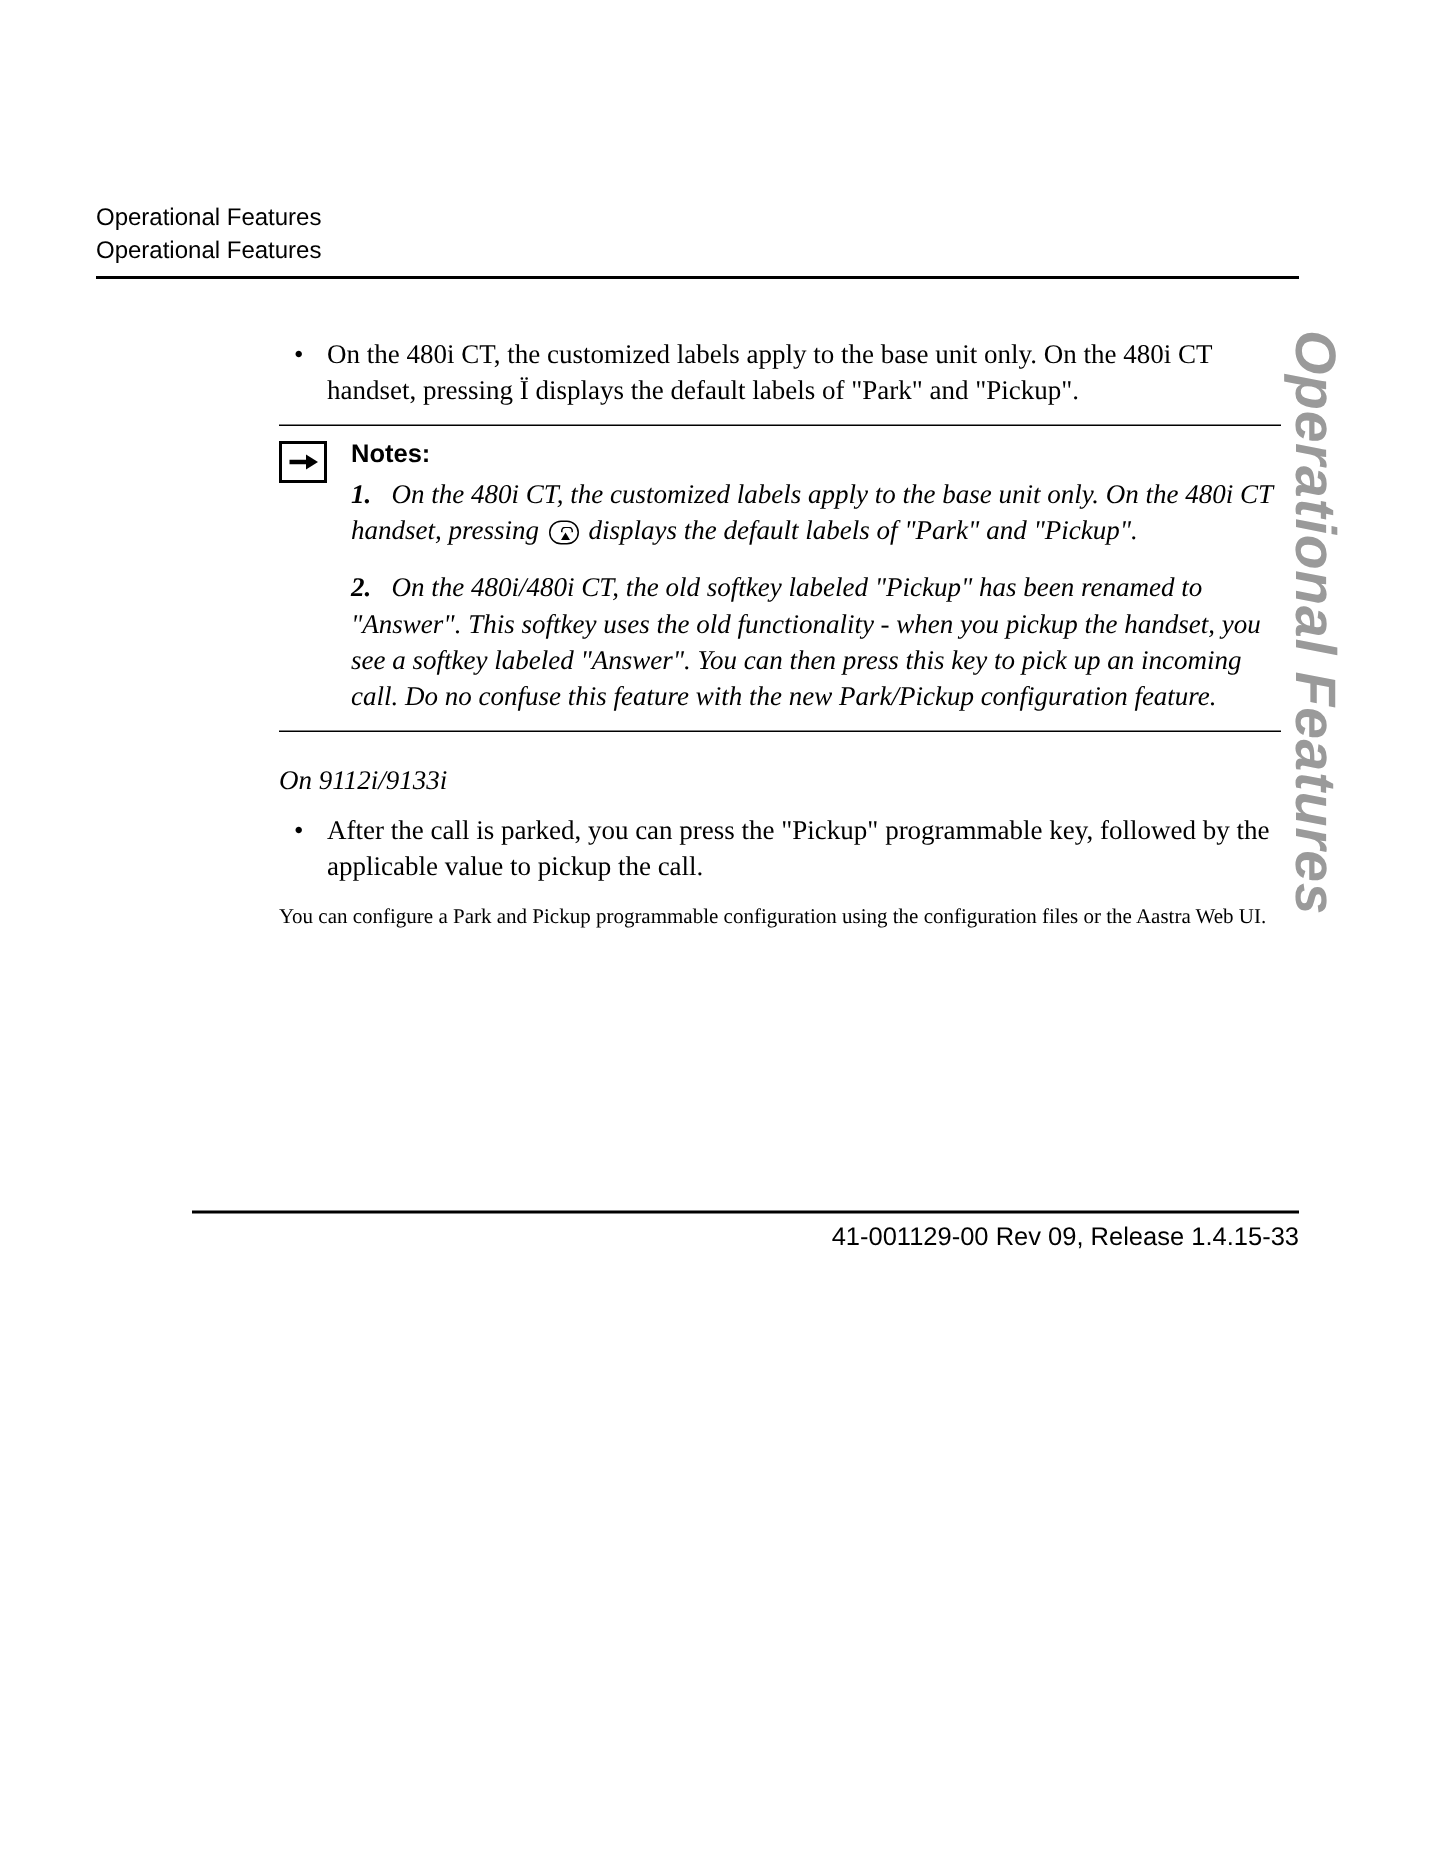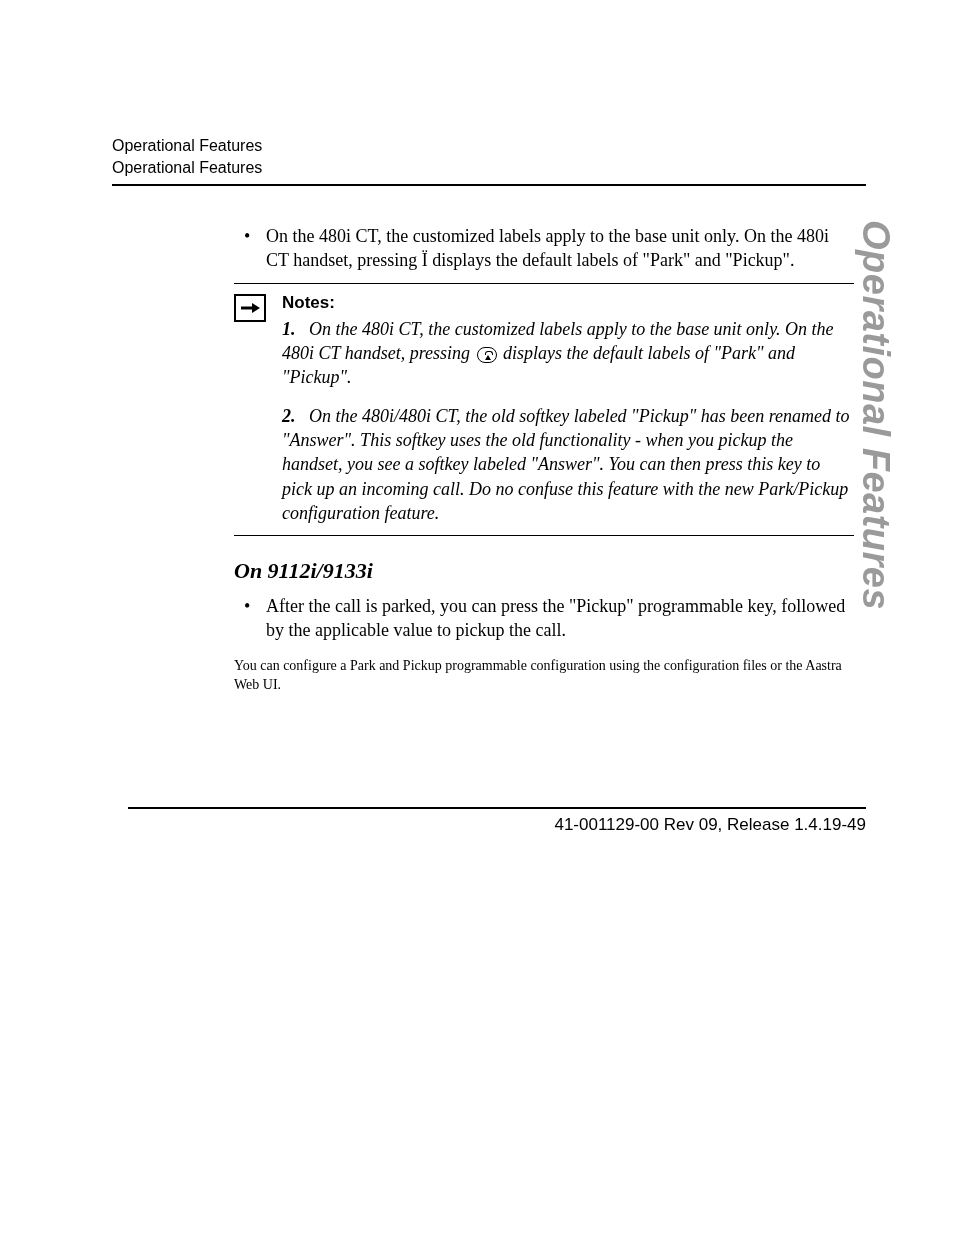"Operational Features" .page { padding: 135px 88px 0 112px -> 135px 88px 0 64px }
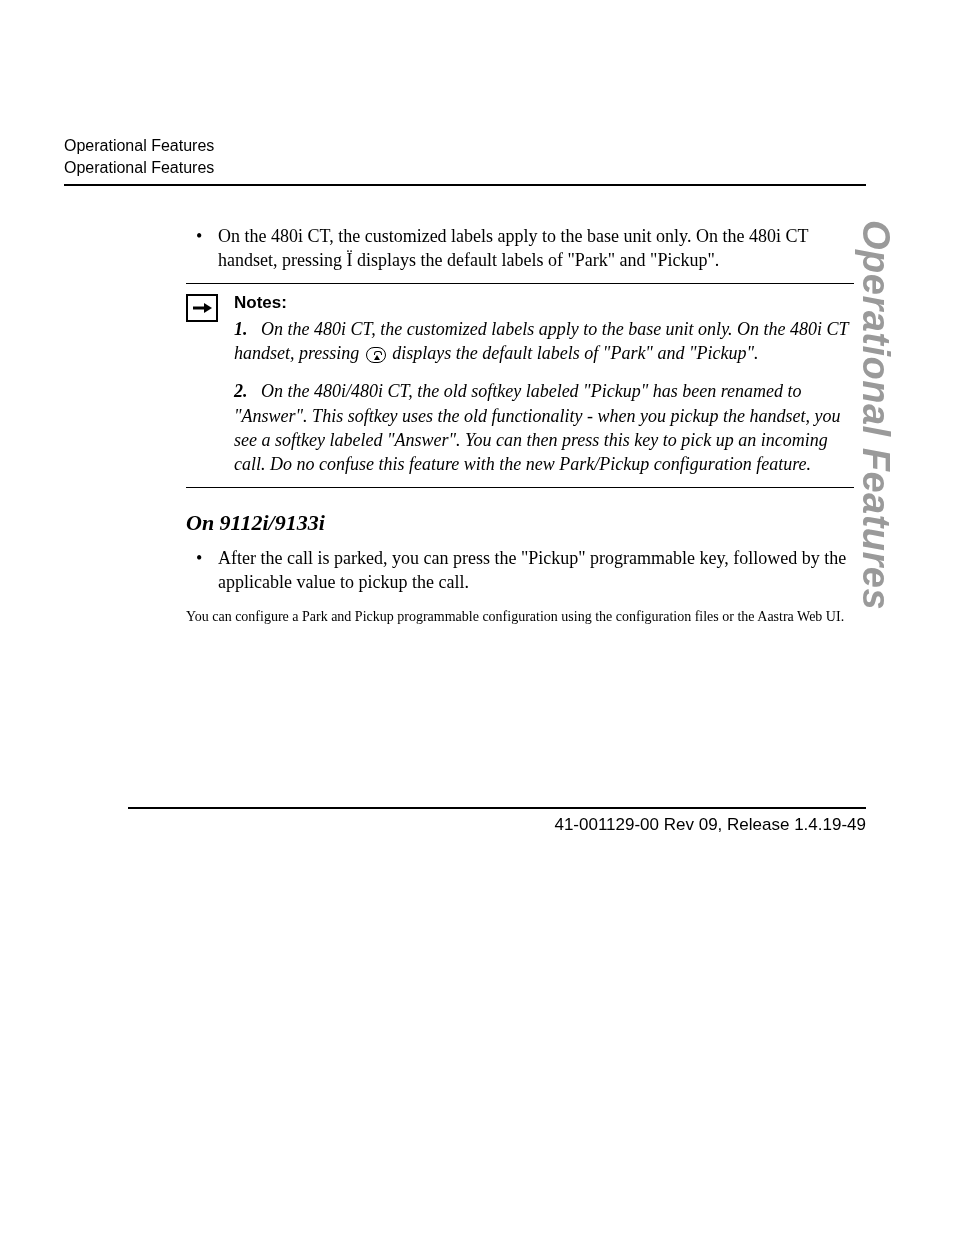"On 9112i/9133i" .subhead { font-size: 22px -> 18px; font-weight: bold -> normal }
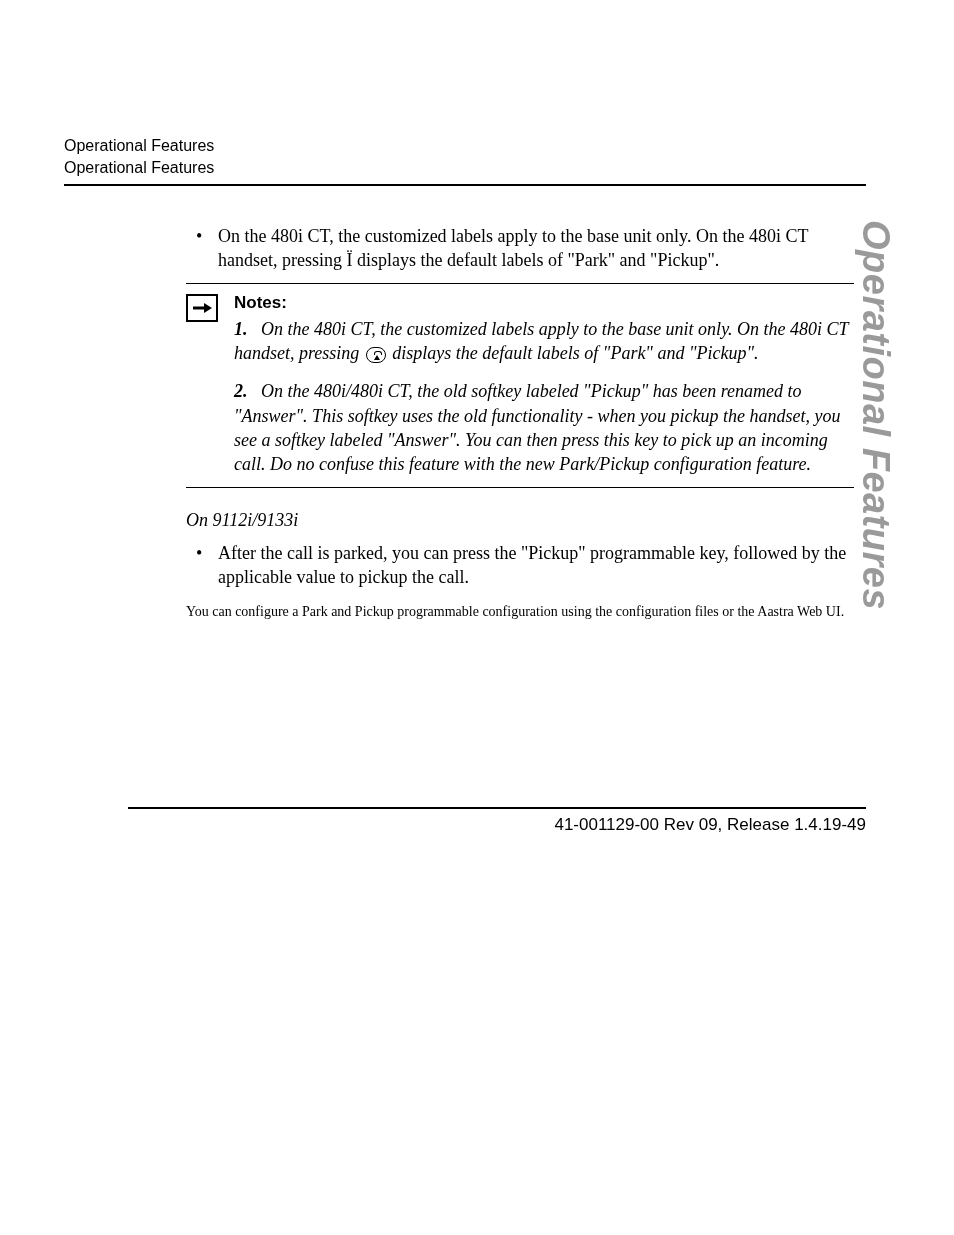"9-49" span { text: 9-49 -> 5-33 }
